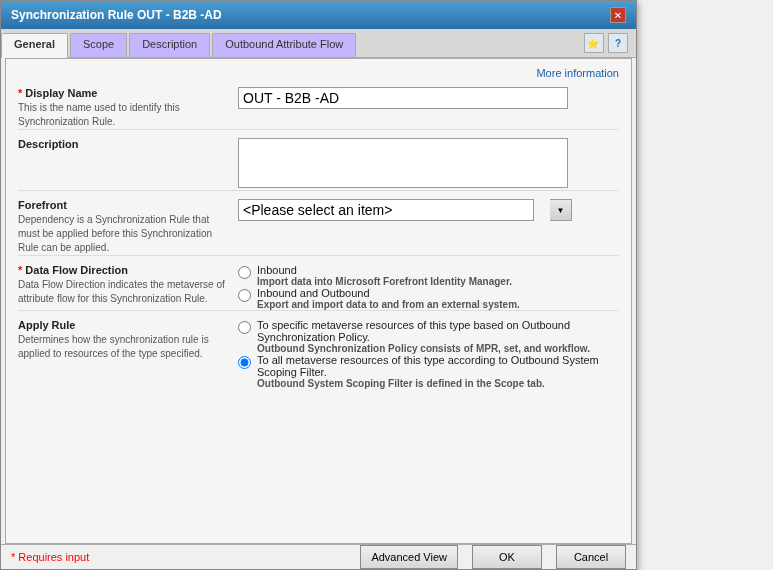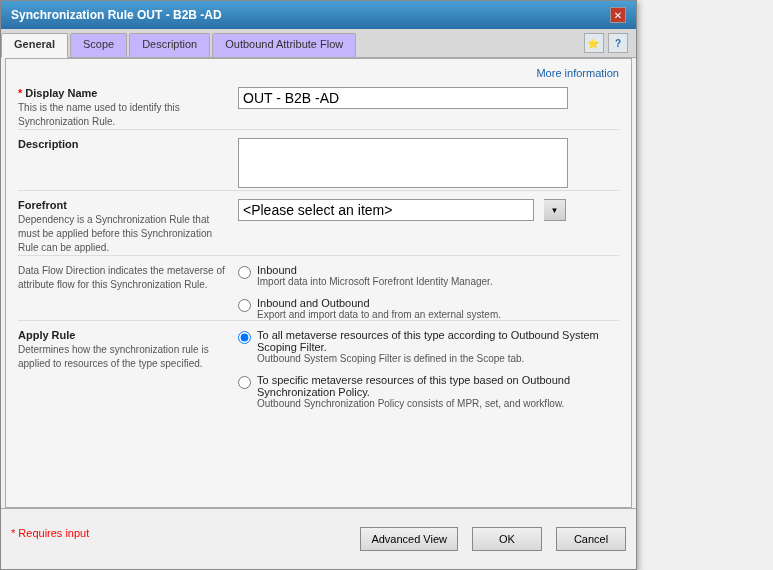"<Please select an item>" .select-wrapper { gap: 10px -> 16px }
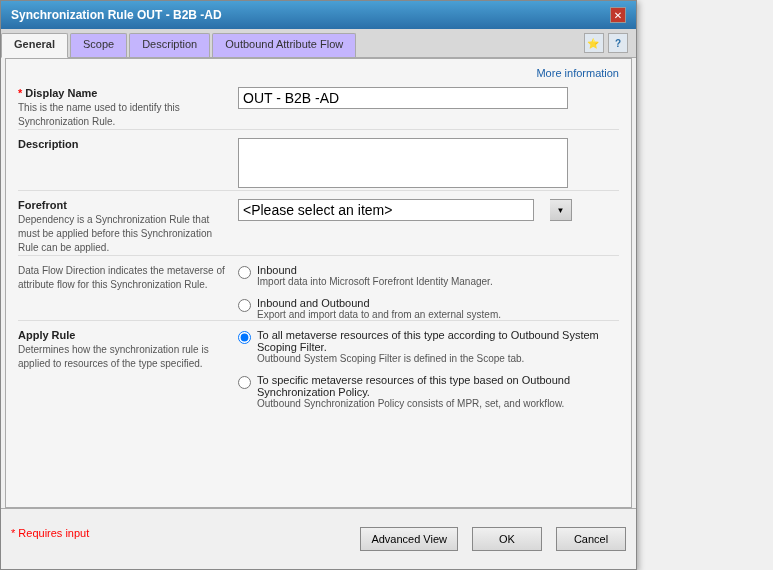"* Data Flow Direction" div.field-label { html: none -> <div> <span>*</span> <span>Data Flow Direction</span> </div> }
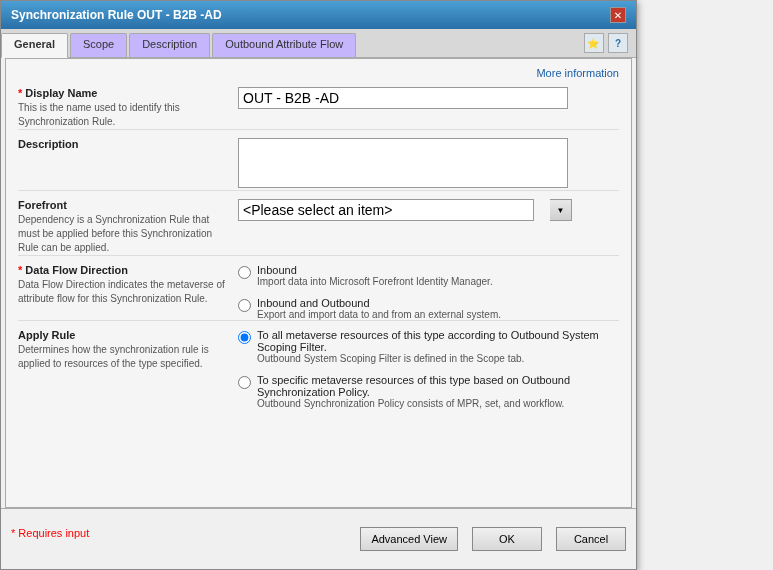"Inbound" .radio-group { gap: 10px -> none }
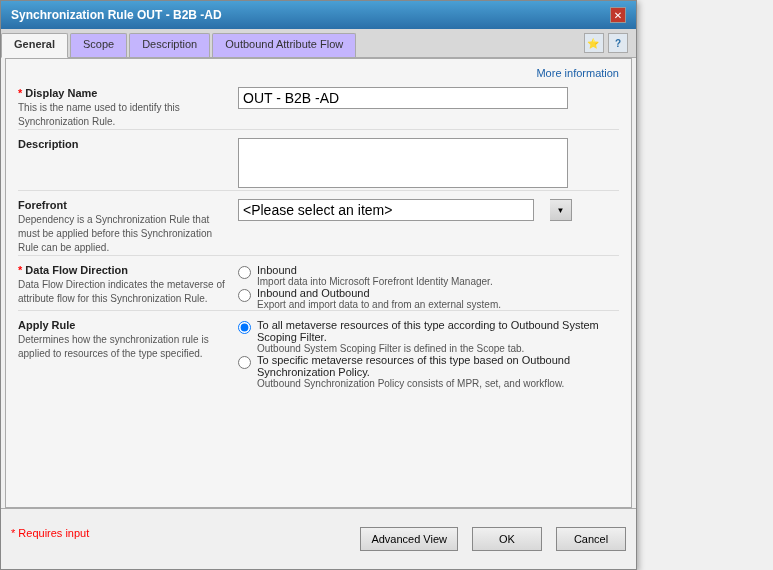"Import data into Microsoft Forefront" .radio-sub { font-weight: none -> bold }
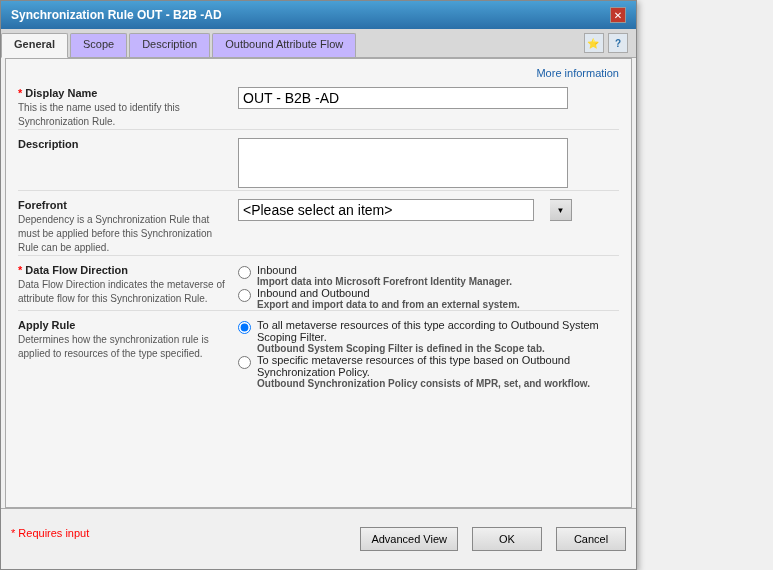"To all metaverse resources of" div.radio-item { order: before "To specific metaverse resources of" -> after "To specific metaverse resources of" }
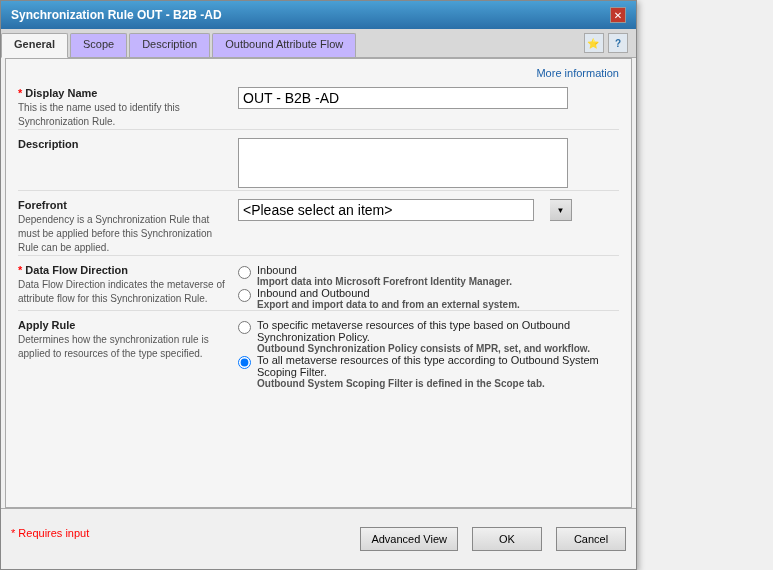"* Requires input" .footer { align-items: none -> center; padding: 18px 10px -> 0 10px }
